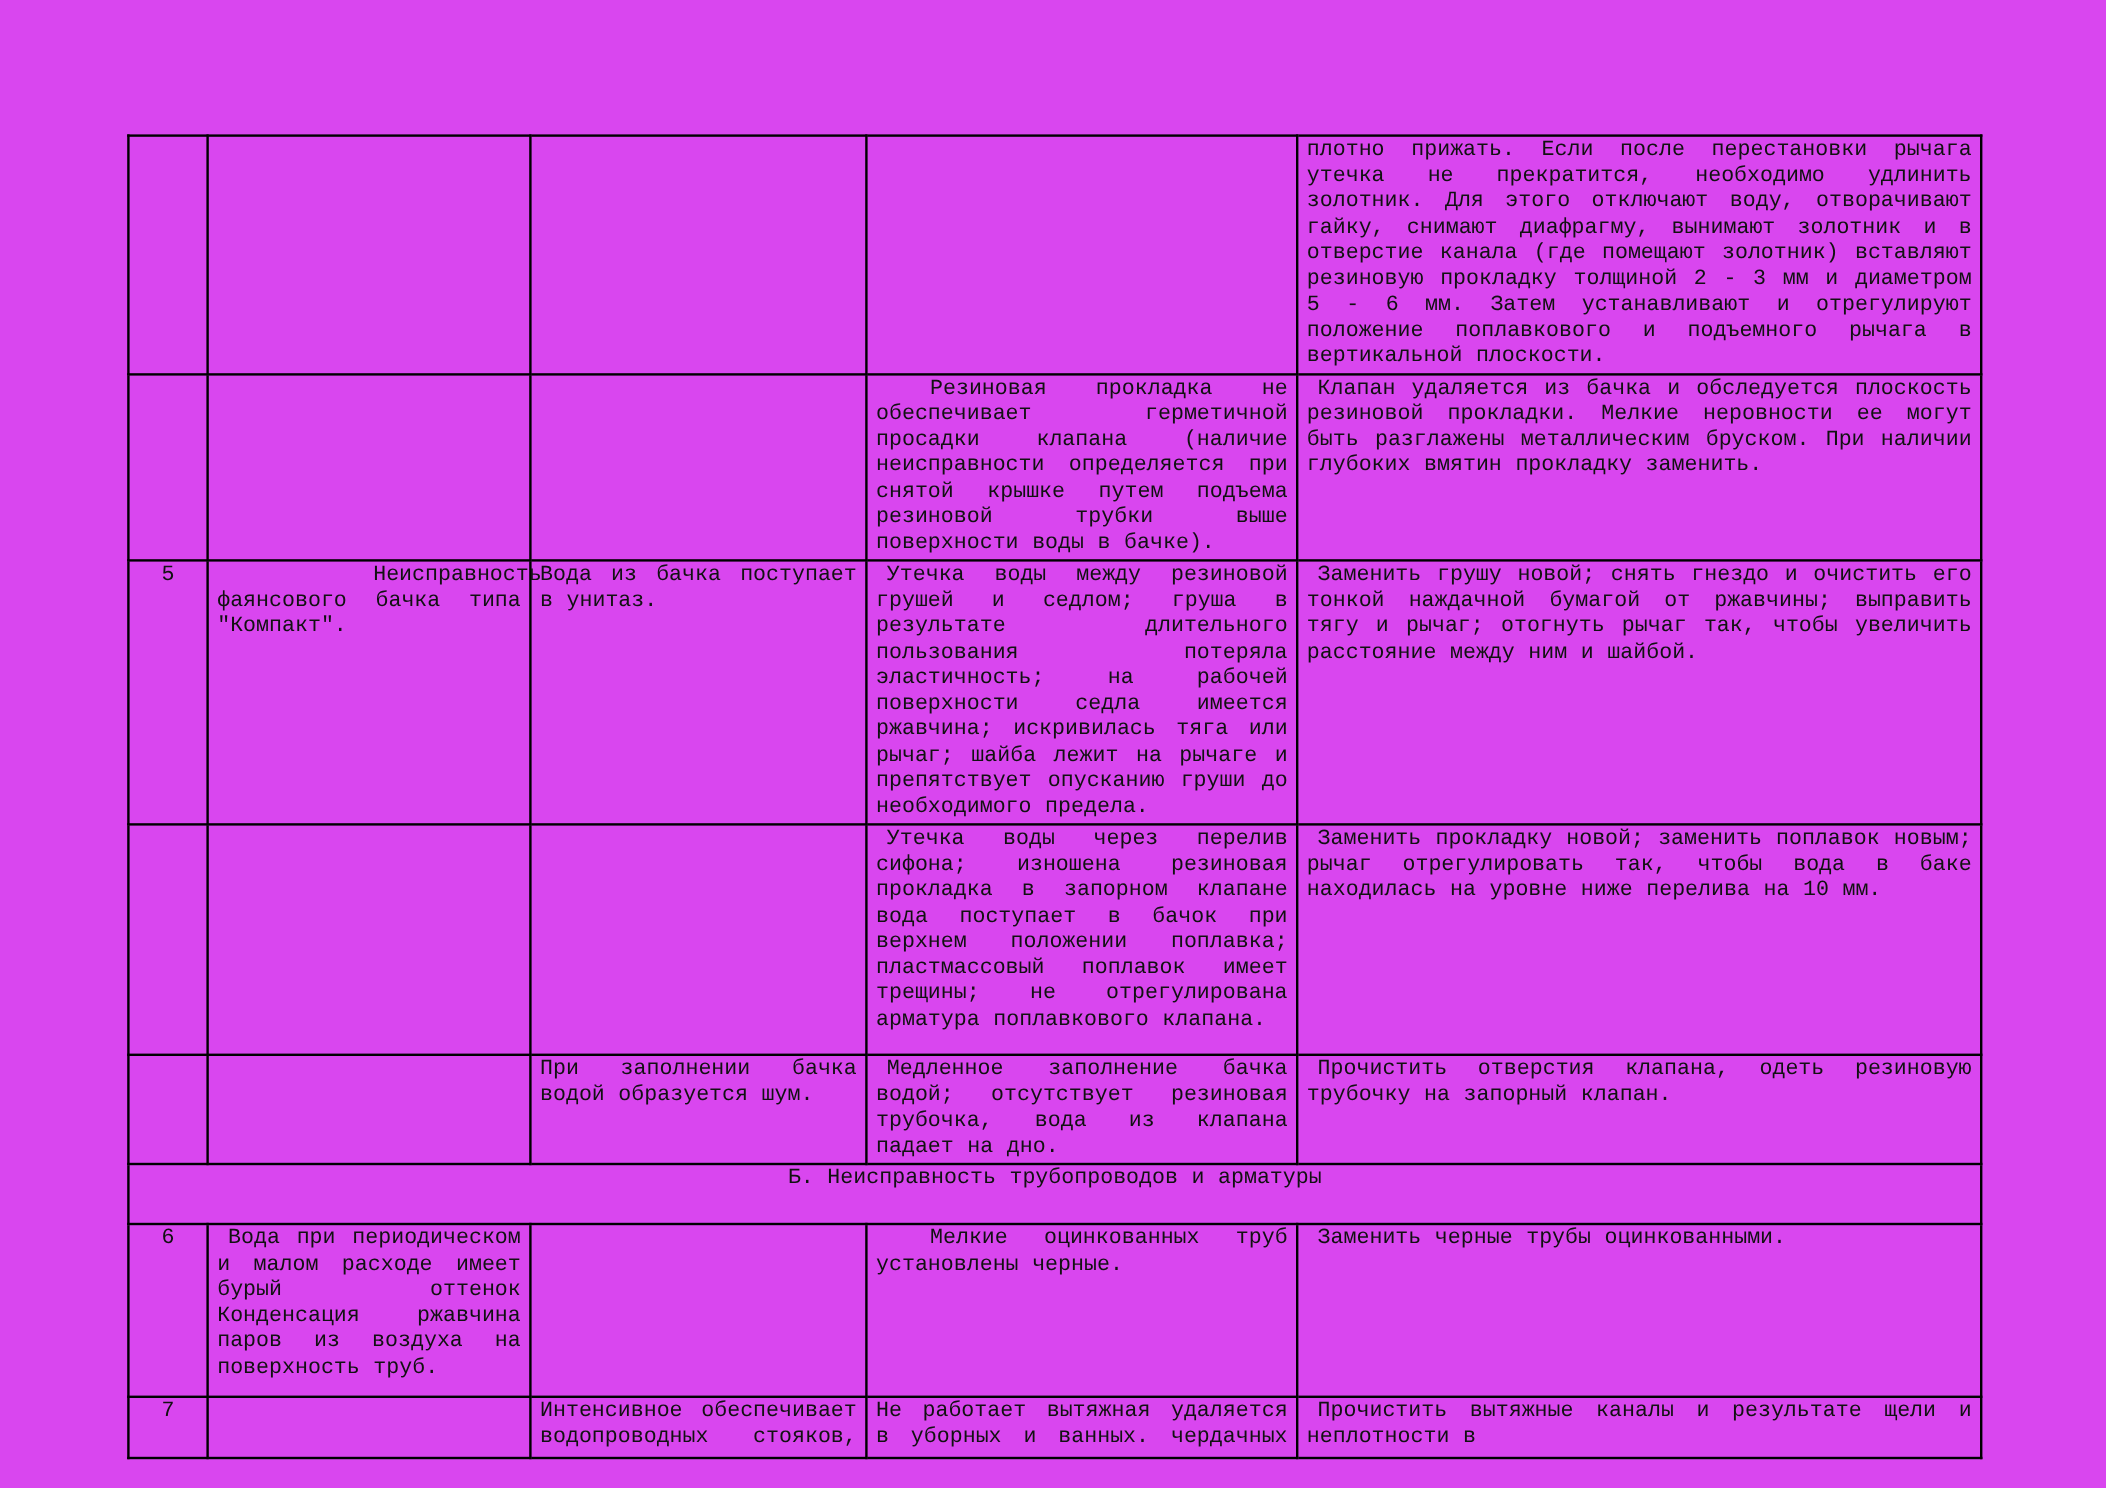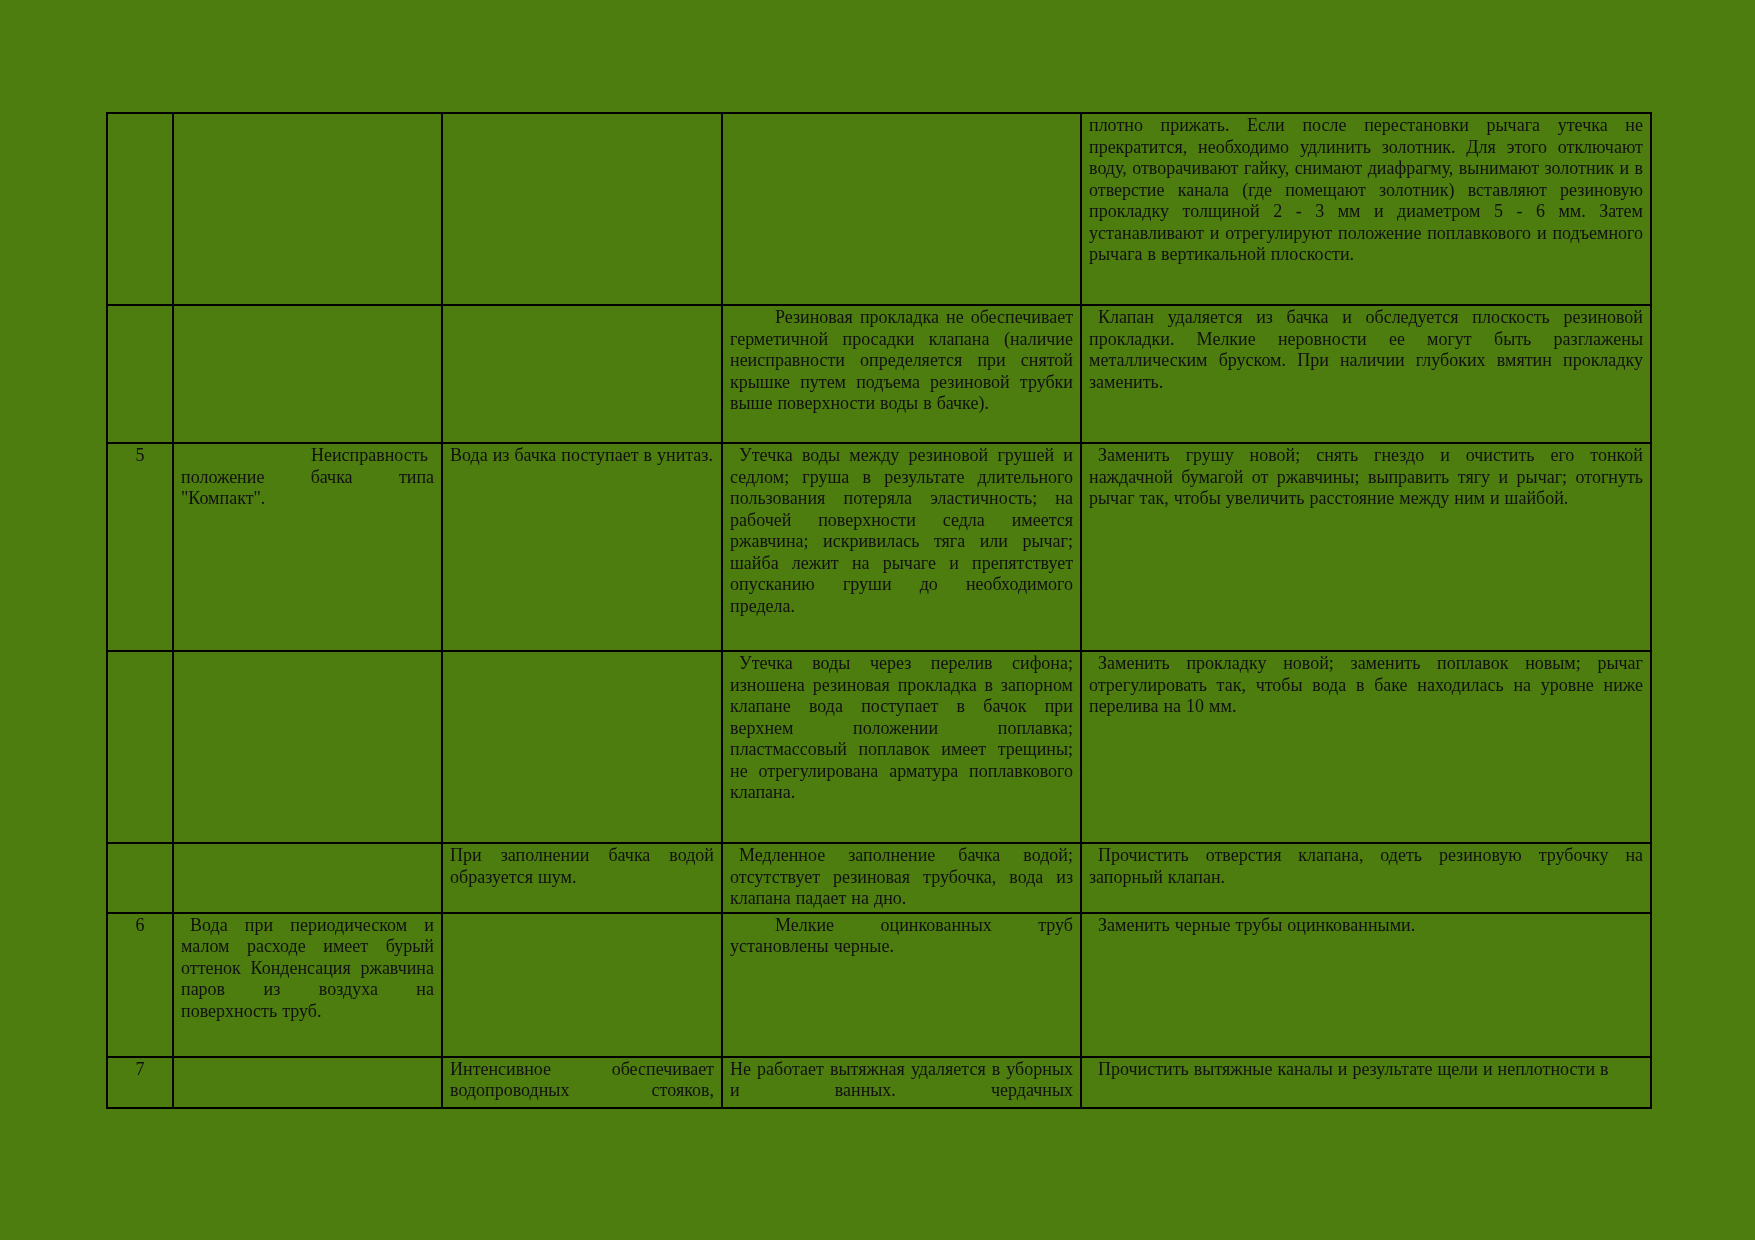"плотно прижать. Если после перестановки" .page { background: #4d7c0f -> #d946ef; font-family: Liberation Serif, serif -> Liberation Mono, monospace }
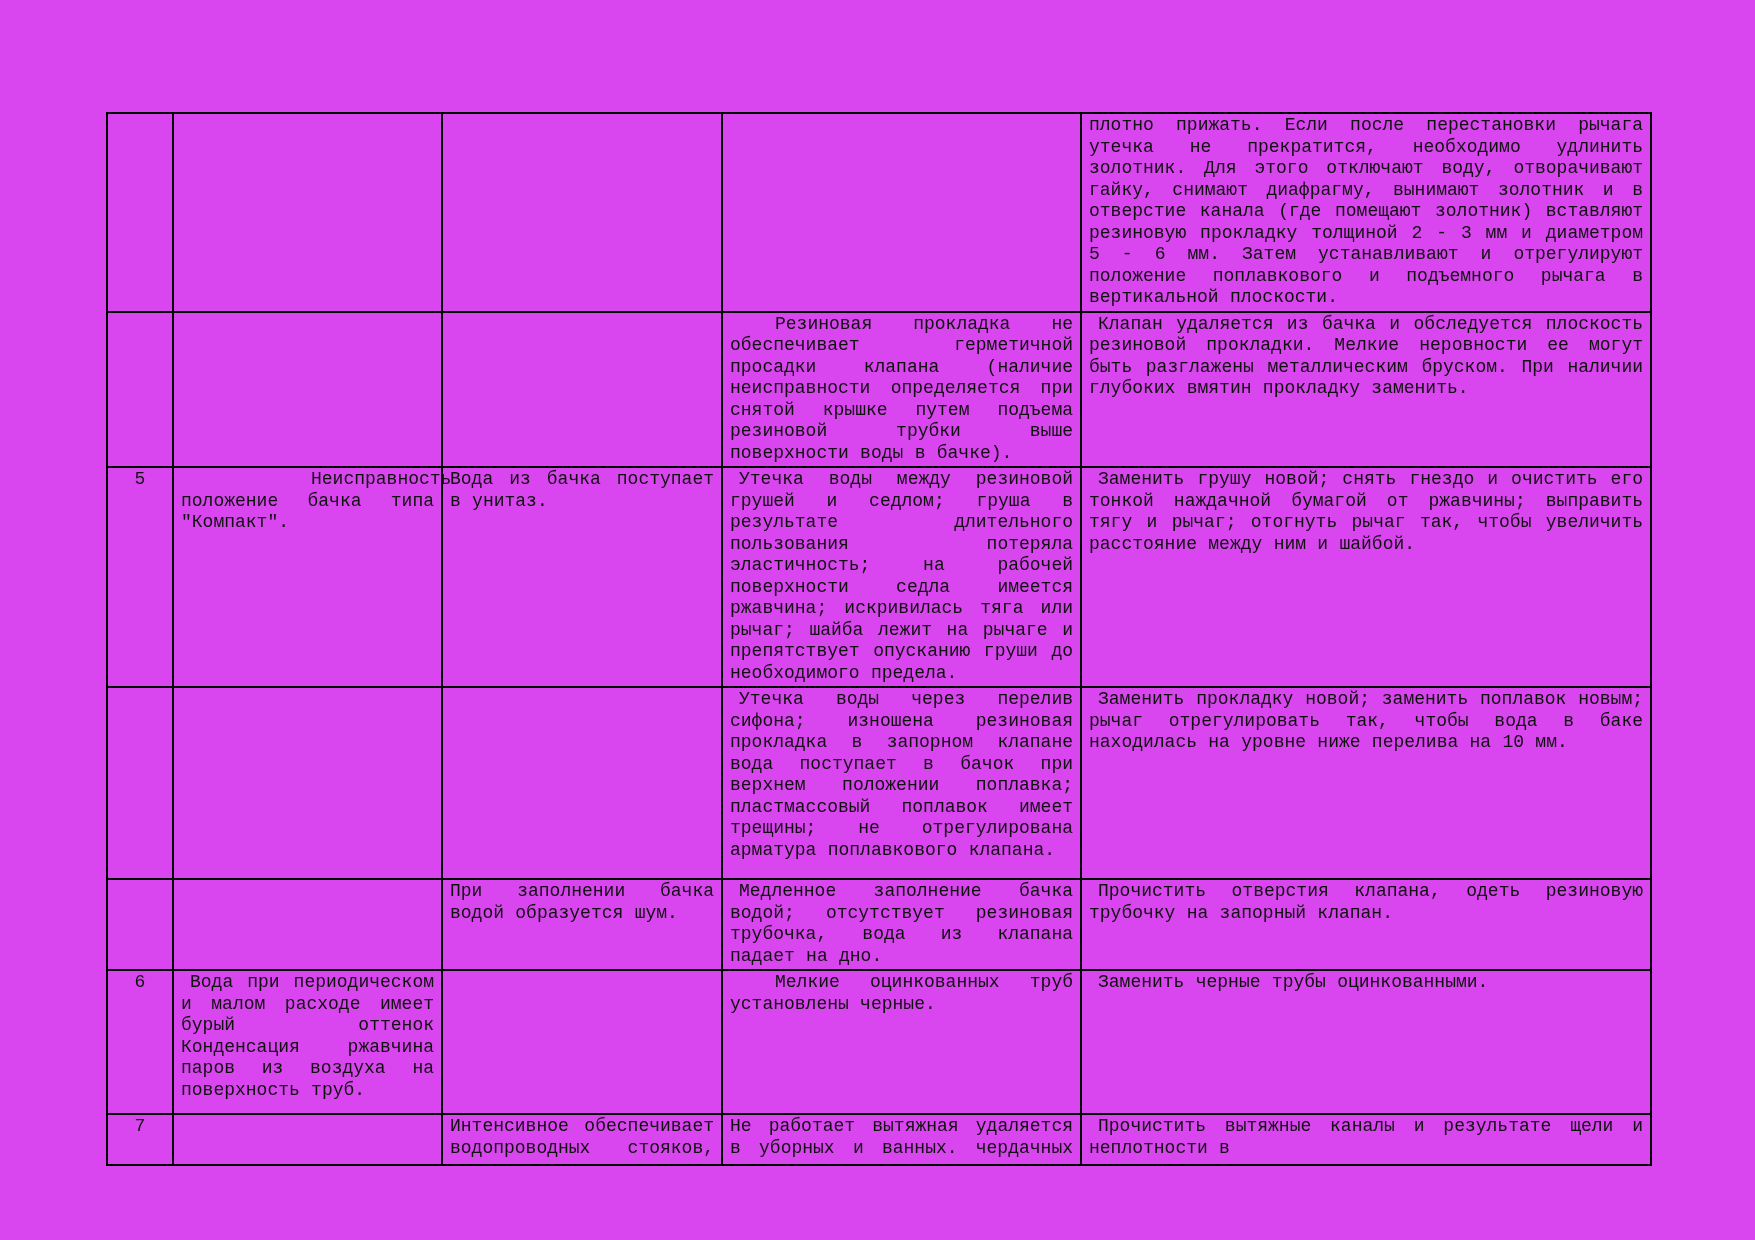"Неисправность положение бачка типа" td.just { text: положение -> фаянсового }
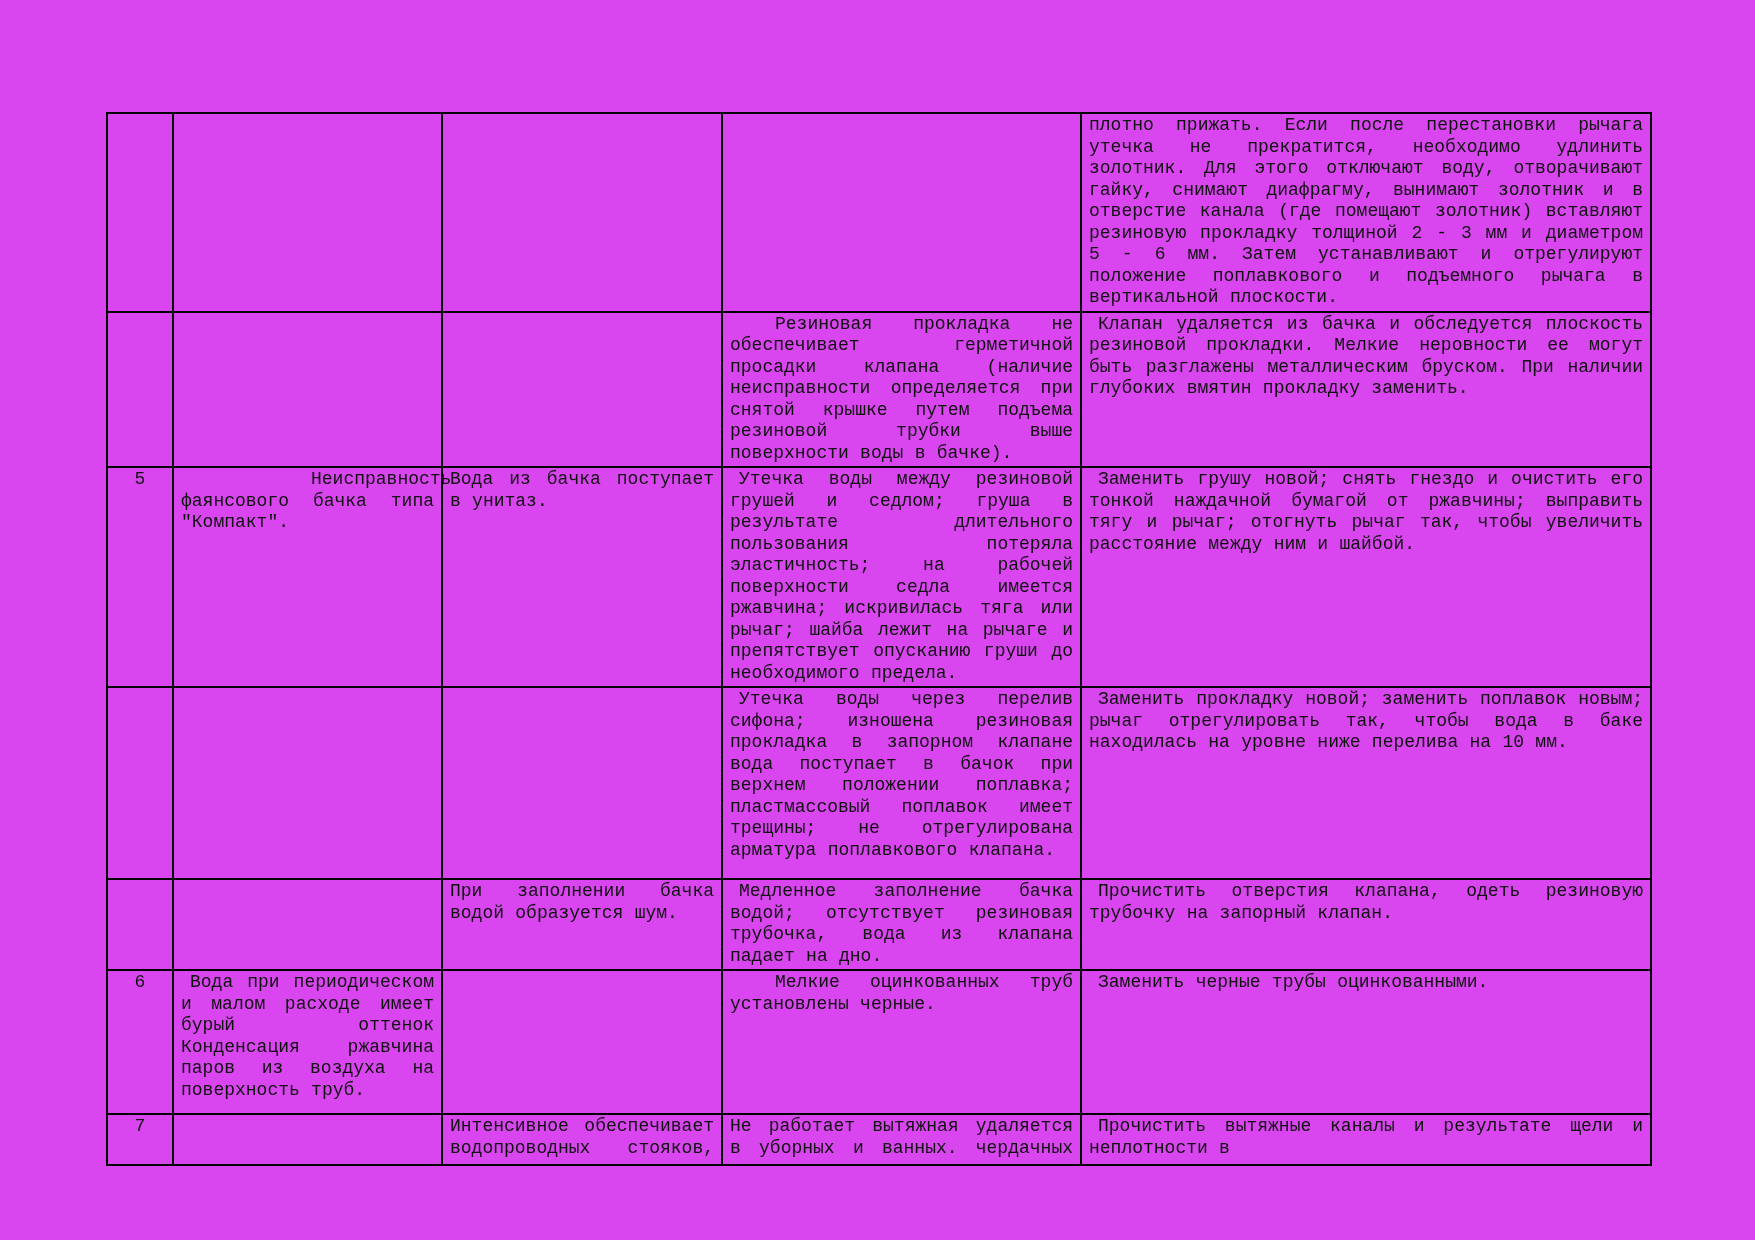"Б. Неисправность трубопроводов и" tr { html: none -> <tr> <td>Б. Неисправность трубопроводов и арматуры</td> </tr> }
